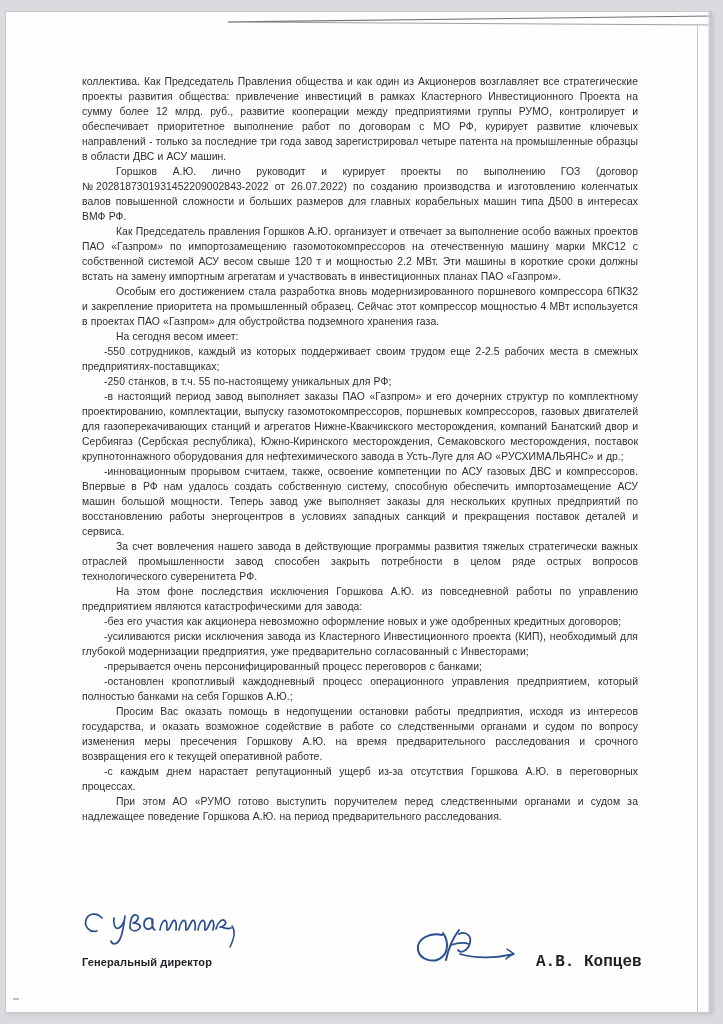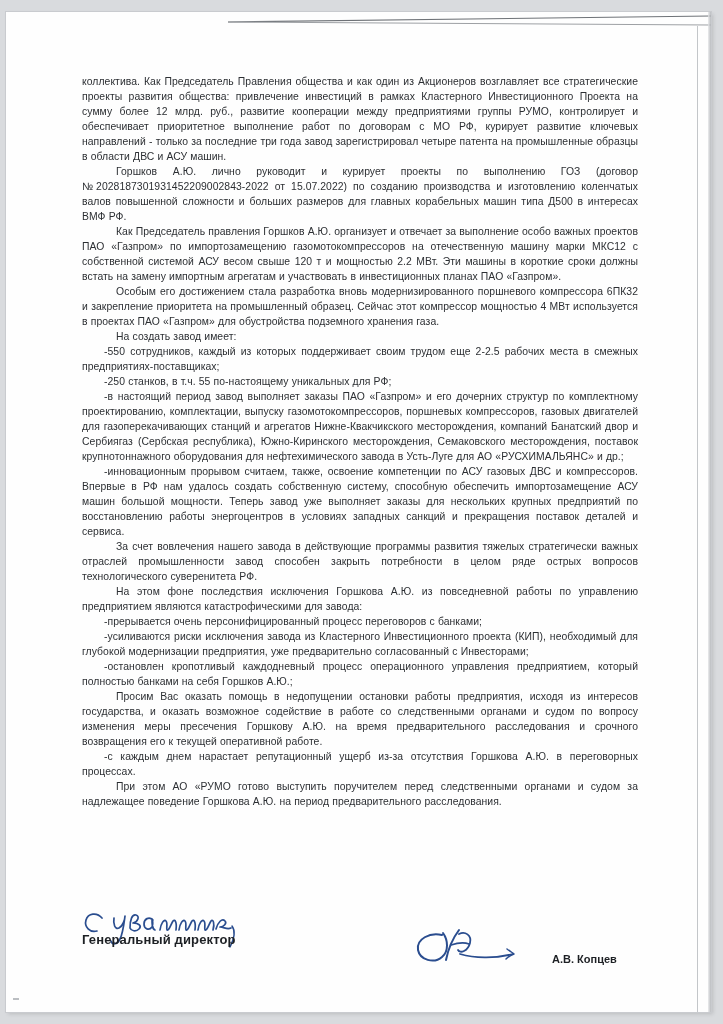"Горшков А.Ю. лично руководит и" p.para { text: 15.07.2022 -> 26.07.2022 }
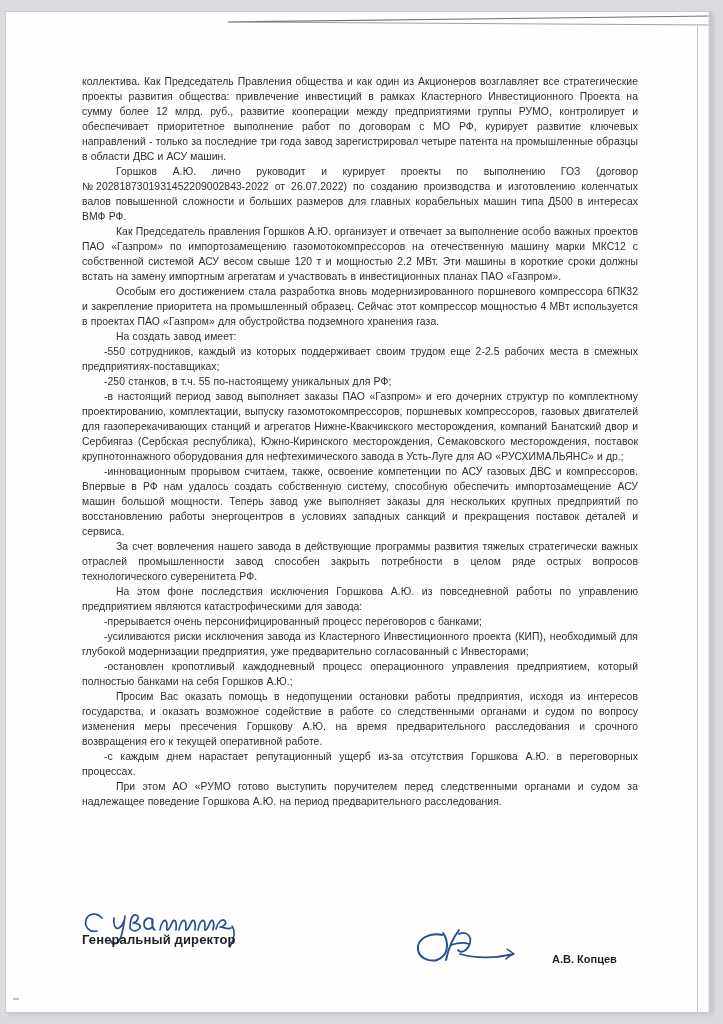"На создать завод имеет:" p.para { text: создать завод -> сегодня весом }
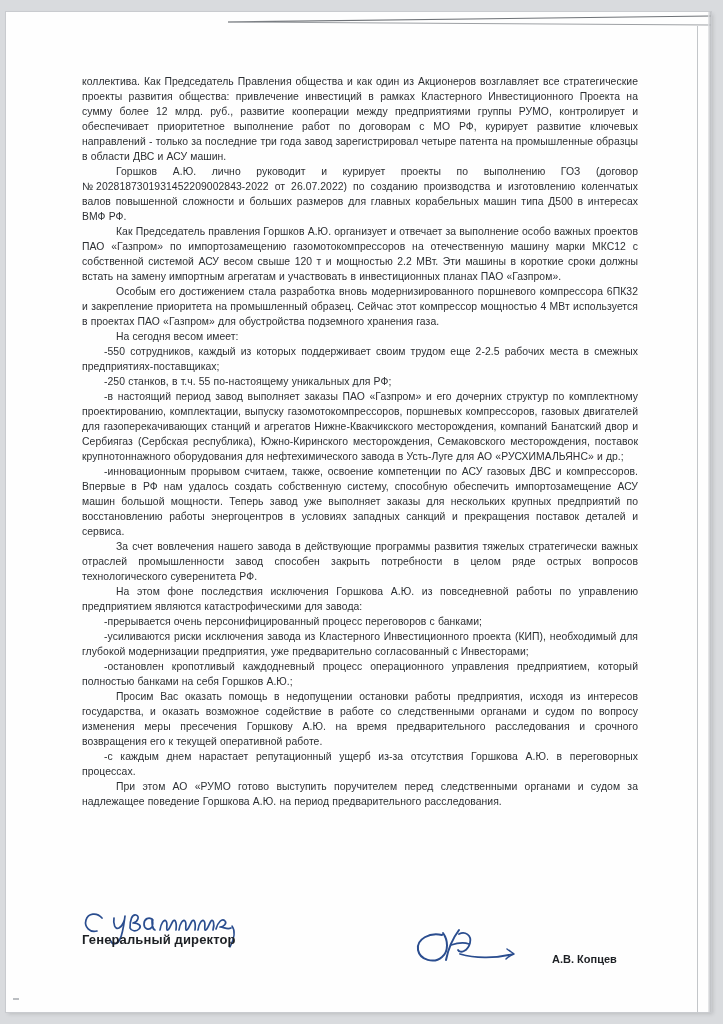"-без его участия как акционера" p.para { html: none -> <p>-без его участия как акционера невозможно оформление новых и уже одобренных кредитных договоров;</p> }
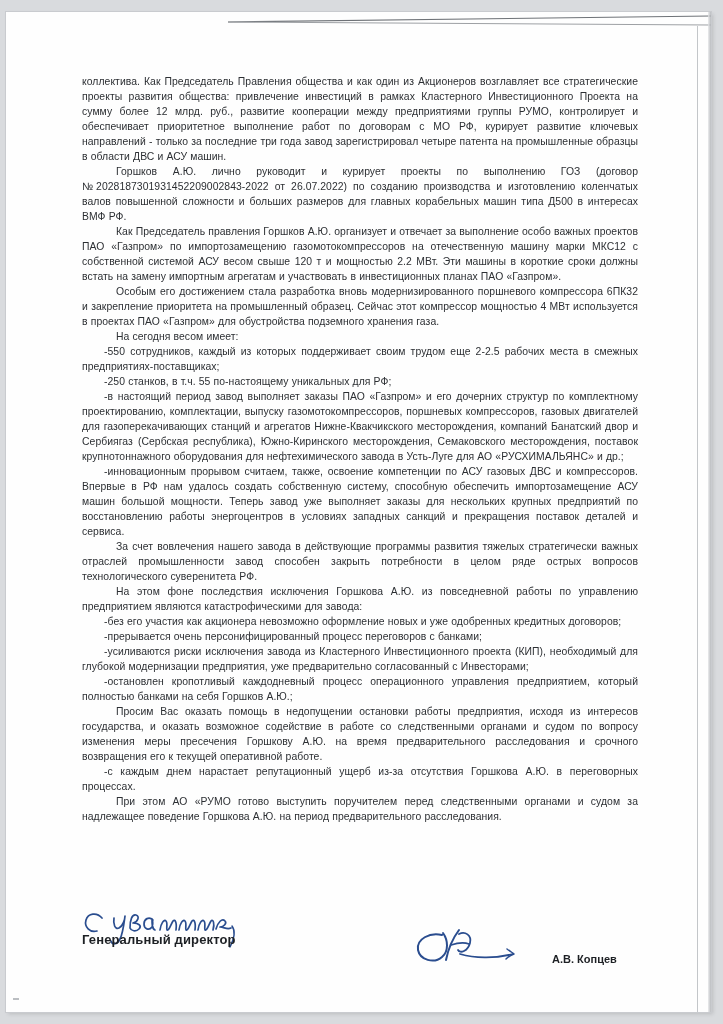"-прерывается очень персонифицированный" p.para { order: before "-усиливаются риски исключения завода из" -> after "-усиливаются риски исключения завода из" }
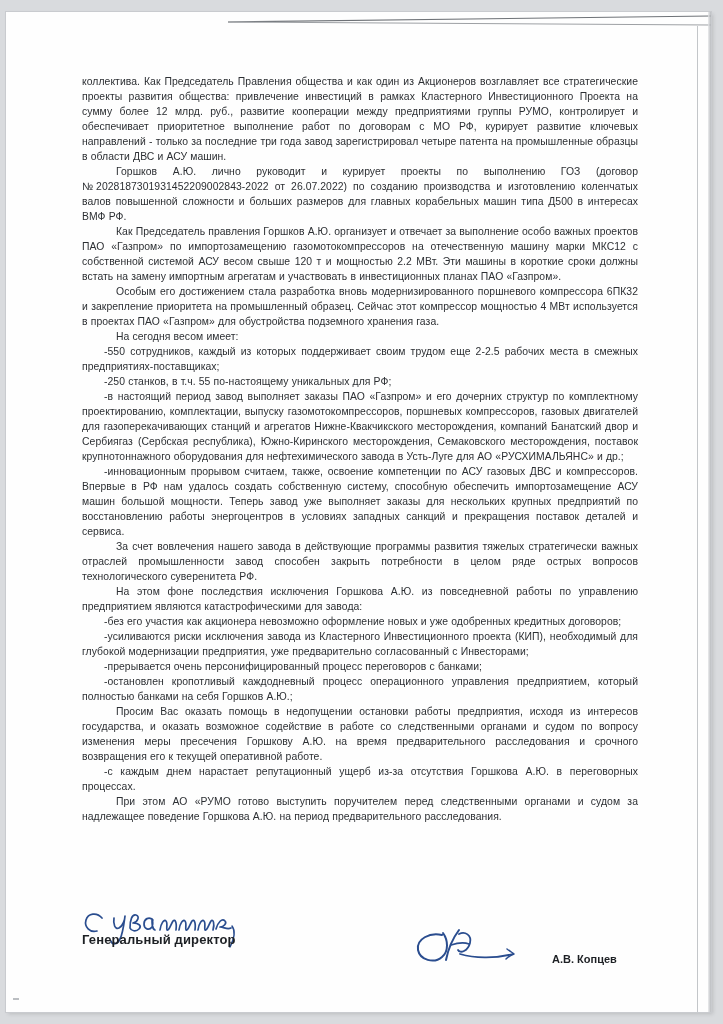"Генеральный директор" #signer-title { font-size: 13px -> 11px; top: 22px -> 46px }
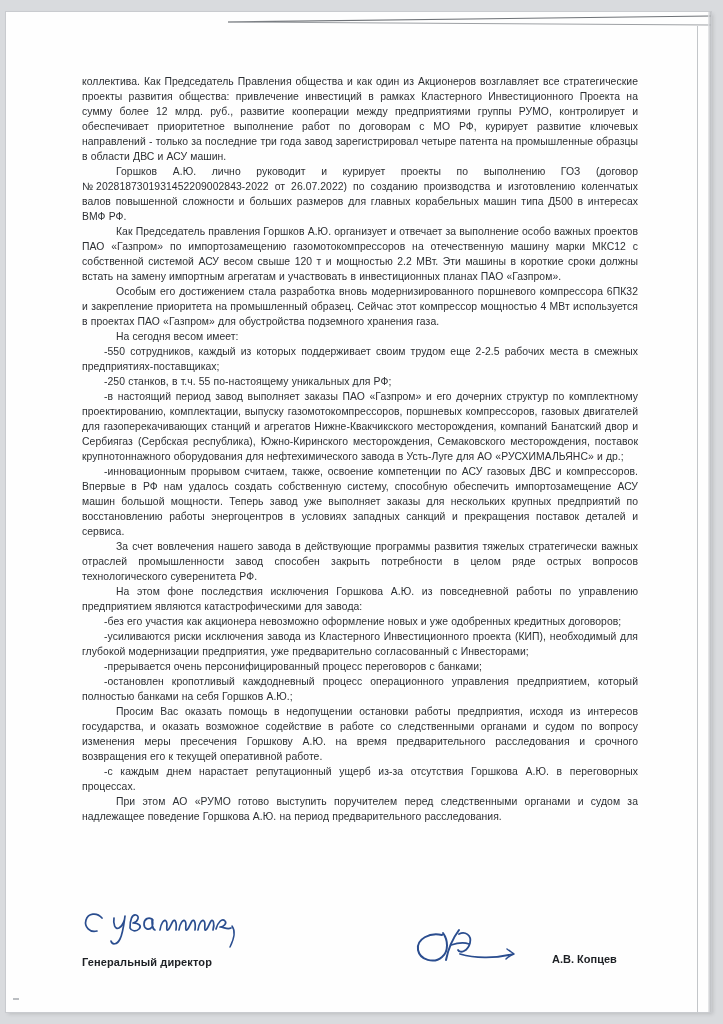"А.В. Копцев" #signer-name { font-family: none -> Liberation Mono, monospace; font-size: 11px -> 16px; left: 470px -> 454px }
